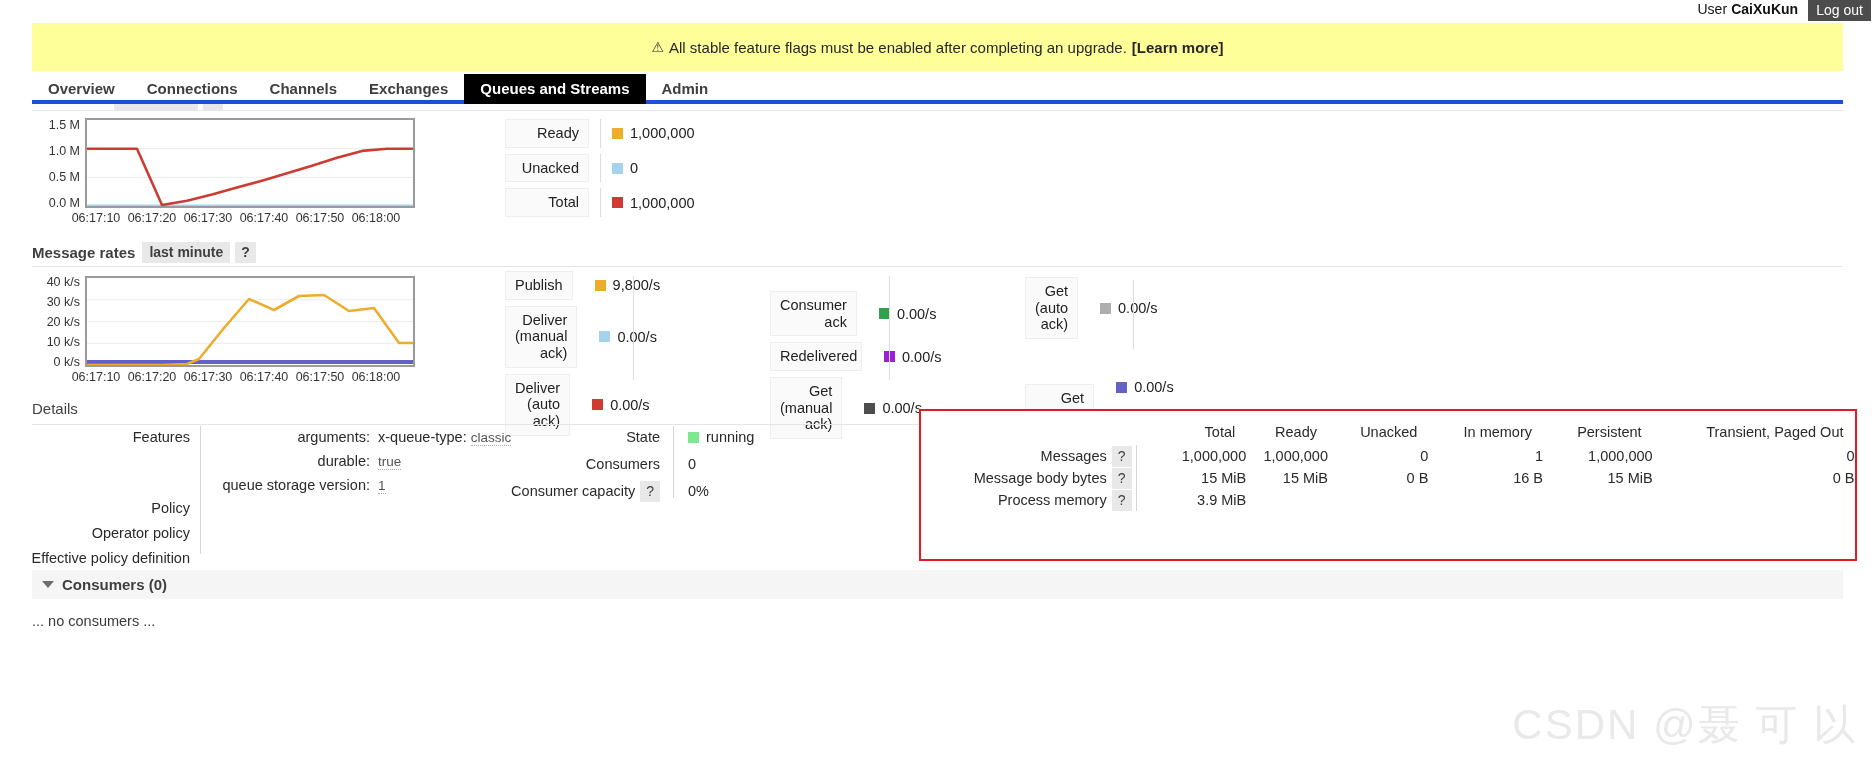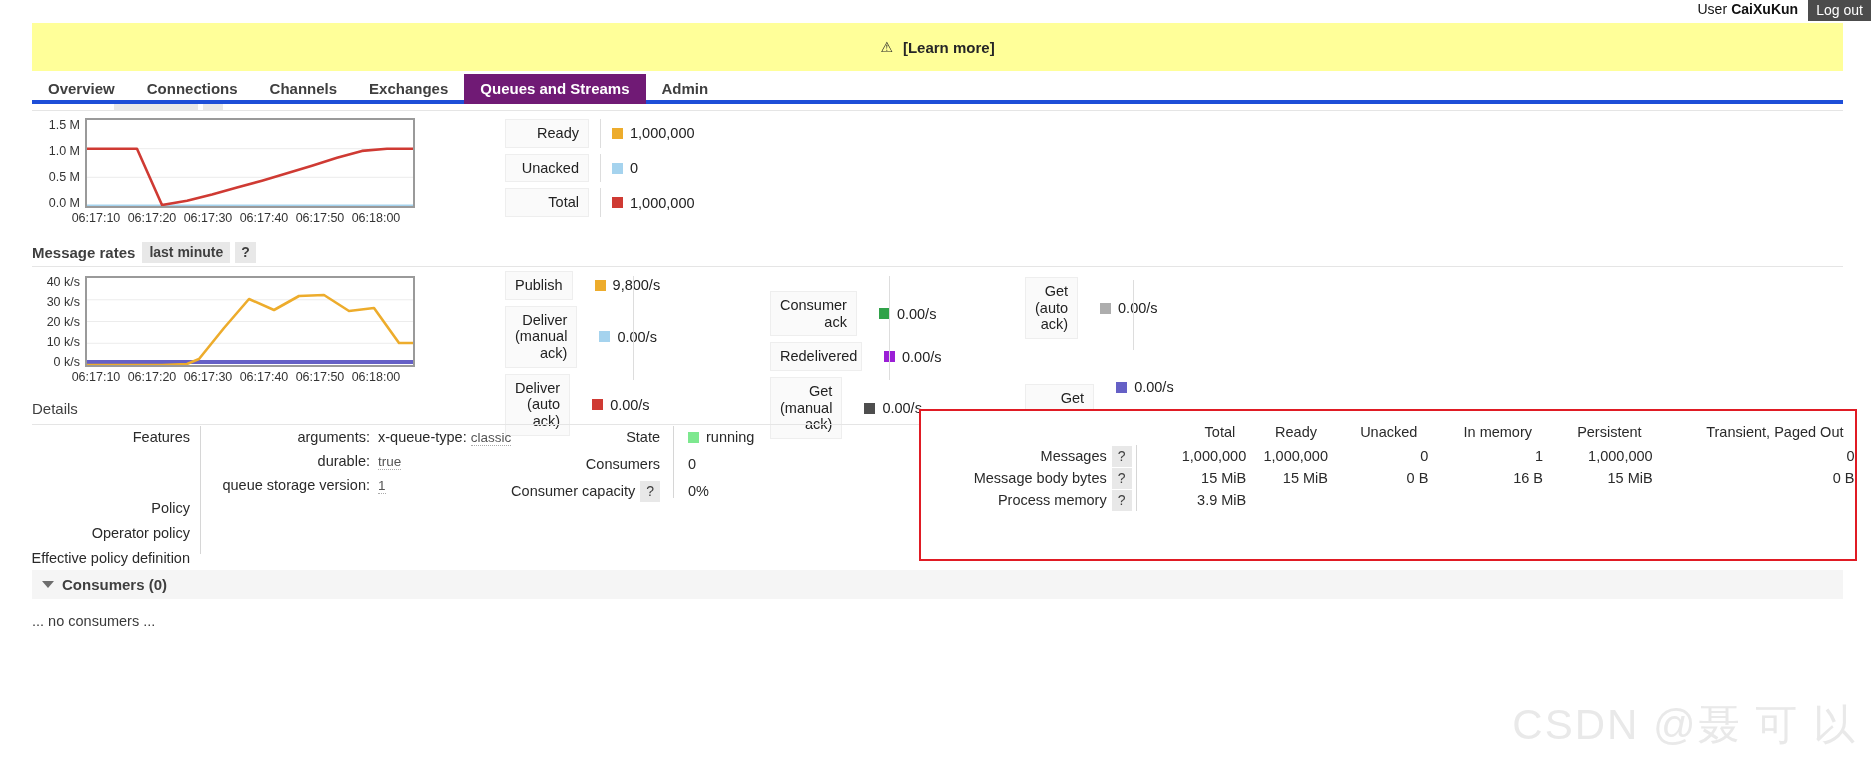"All stable feature flags must" span { html: none -> <span>All stable feature flags must be enabled after completing an upgrade.</span> }
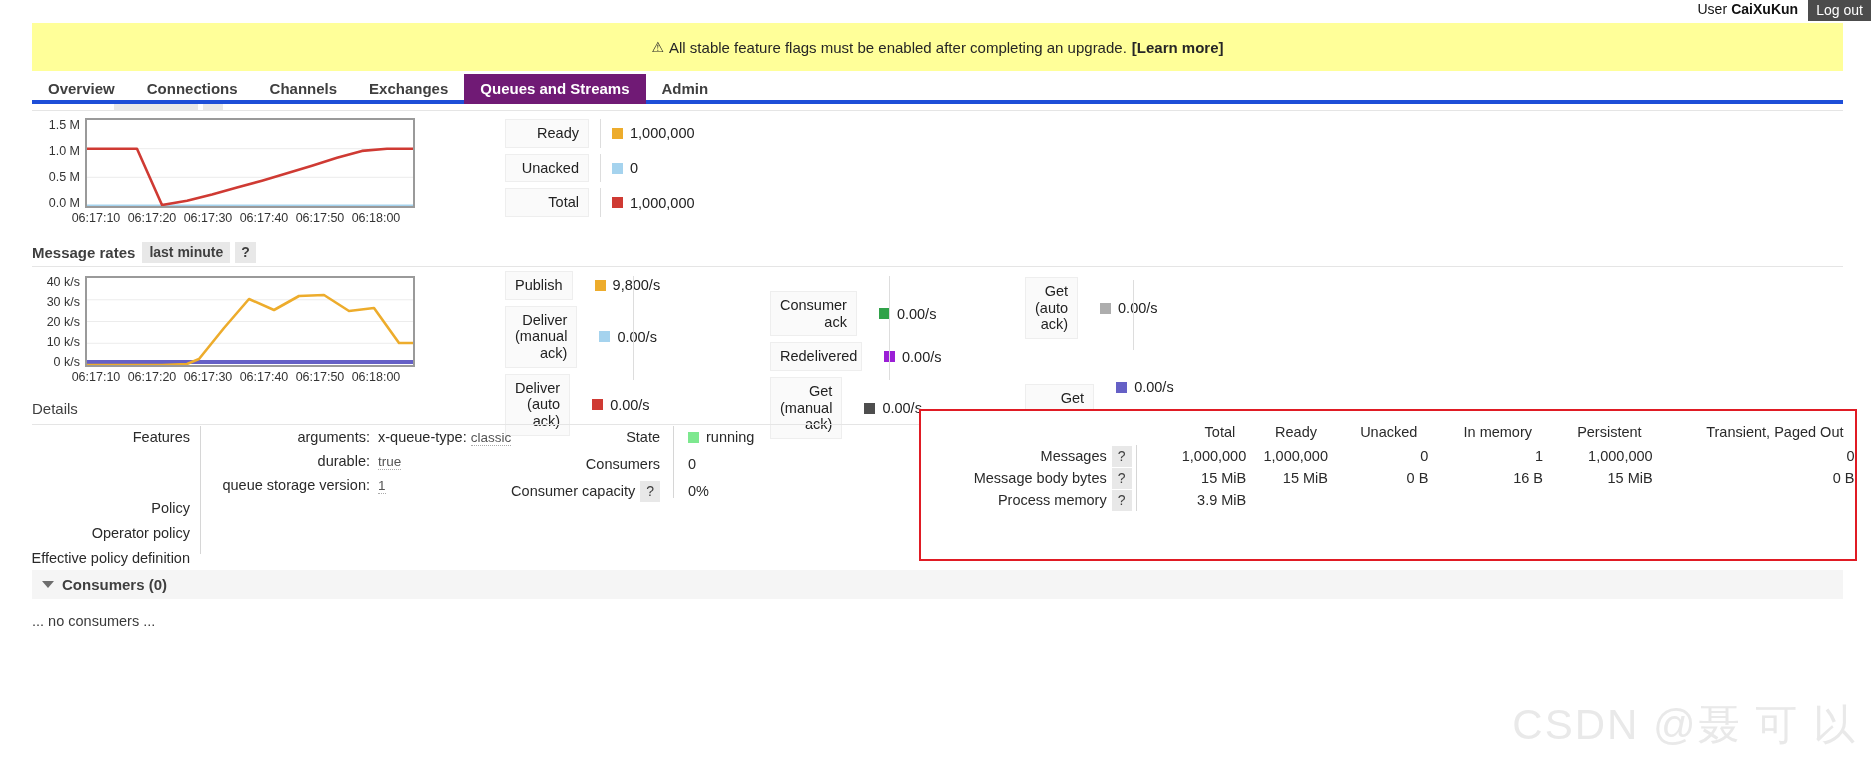"Queues and Streams" .tab.active { background: #701a75 -> #000000 }
